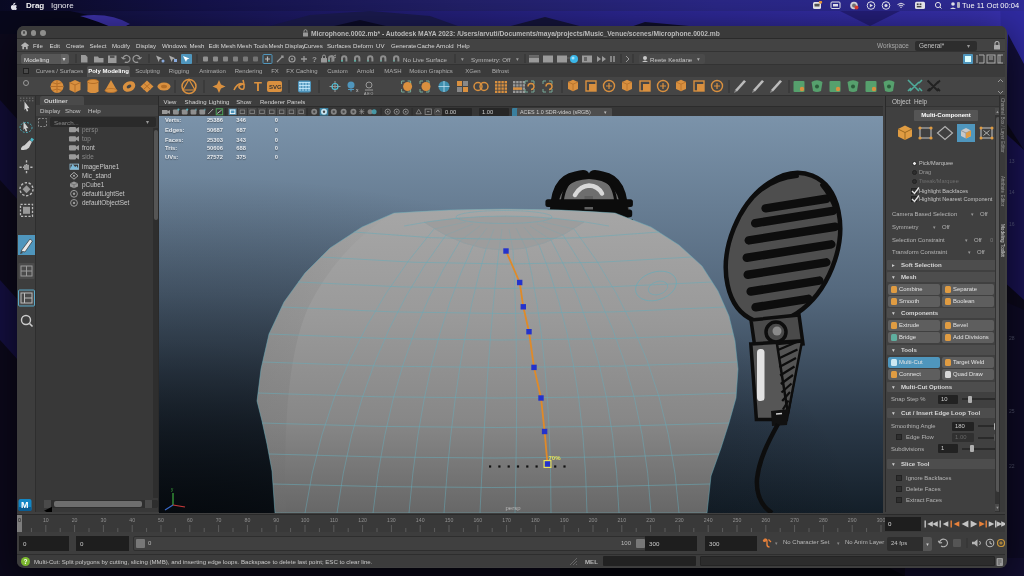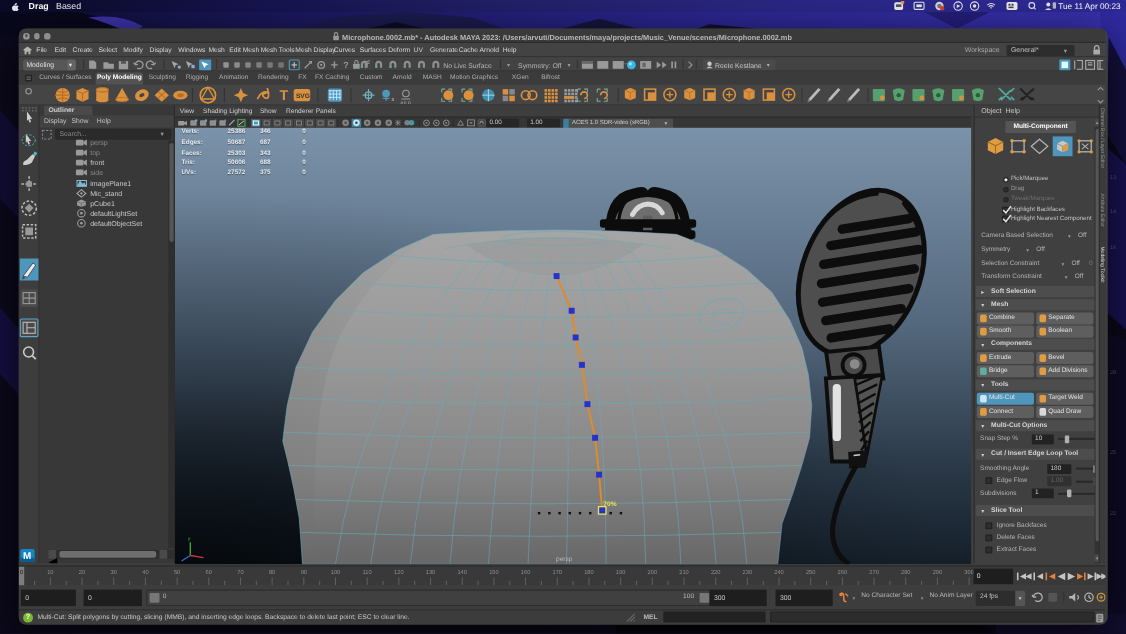"Based" span.tx { text: Based -> Ignore }
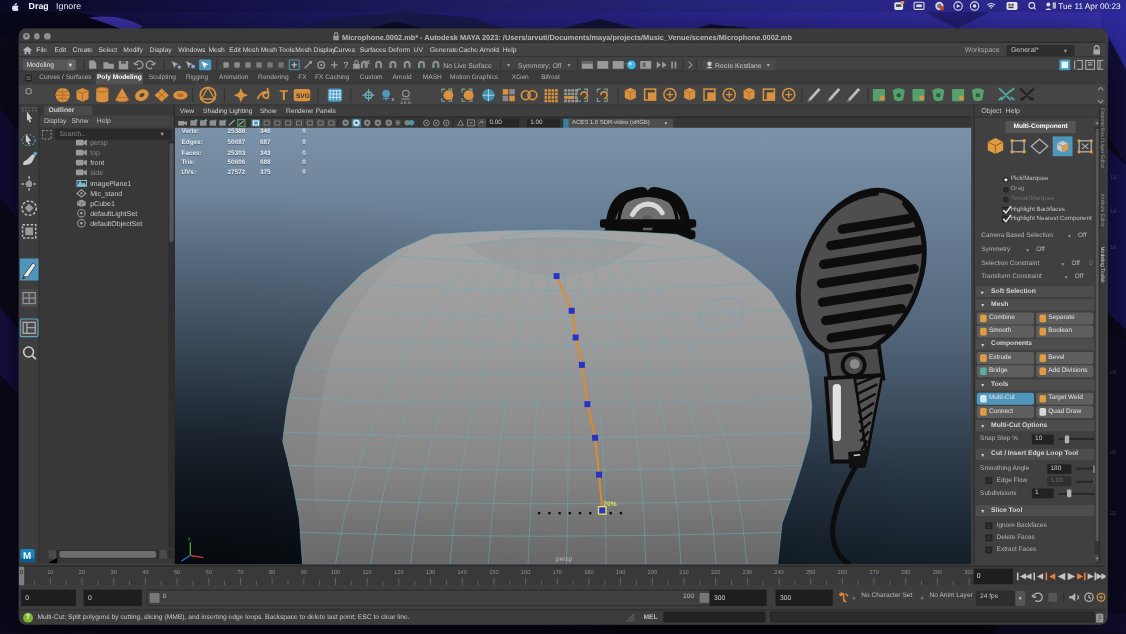"Tue 11 Apr 00:23" span.tx { text: Apr  00:23 -> Oct  00:04 }
